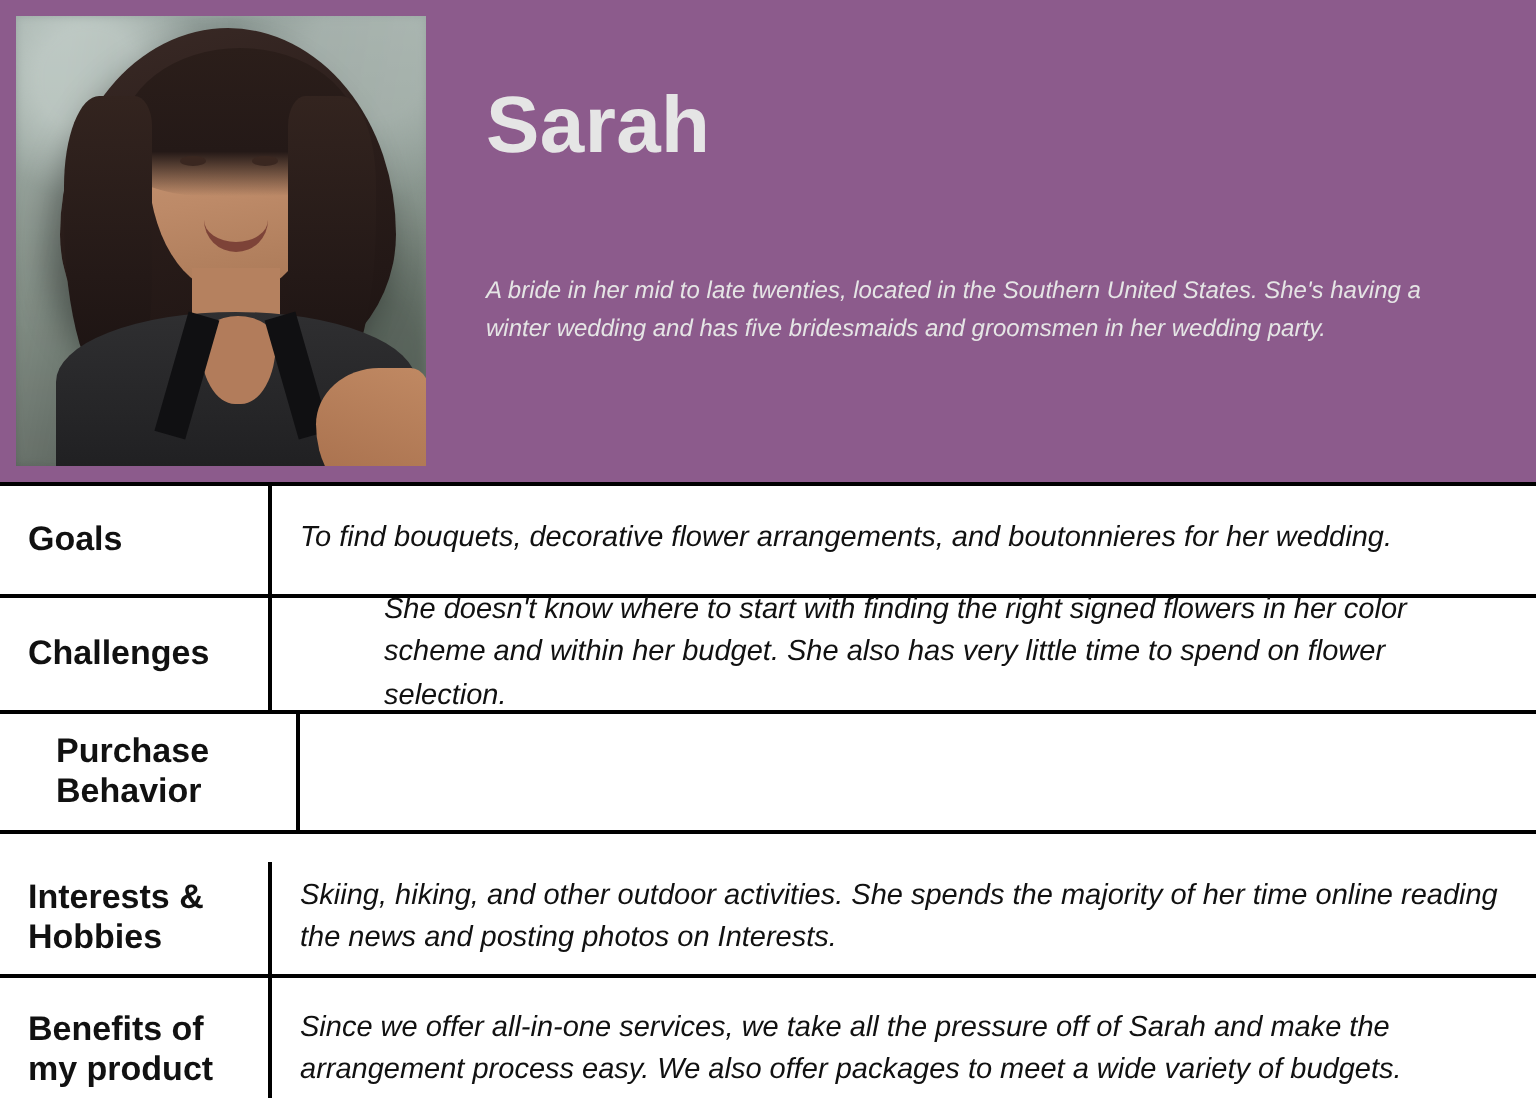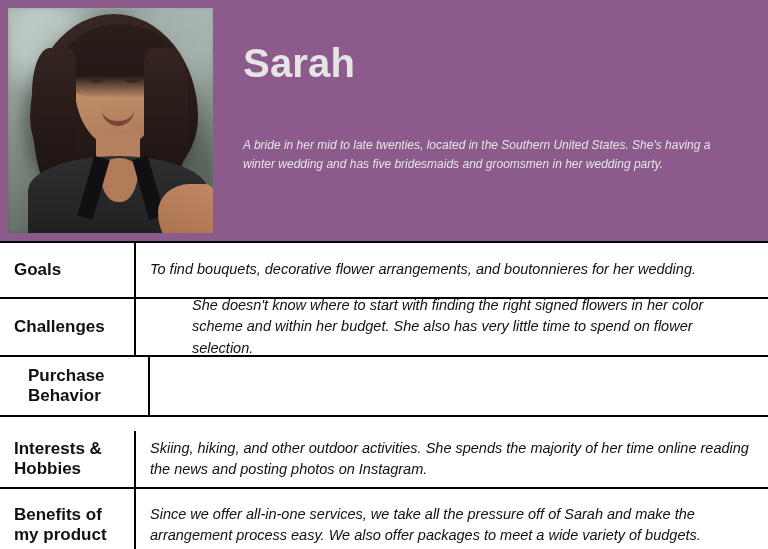"Skiing, hiking, and other outdoor" div.row-text { text: Instagram -> Interests }
